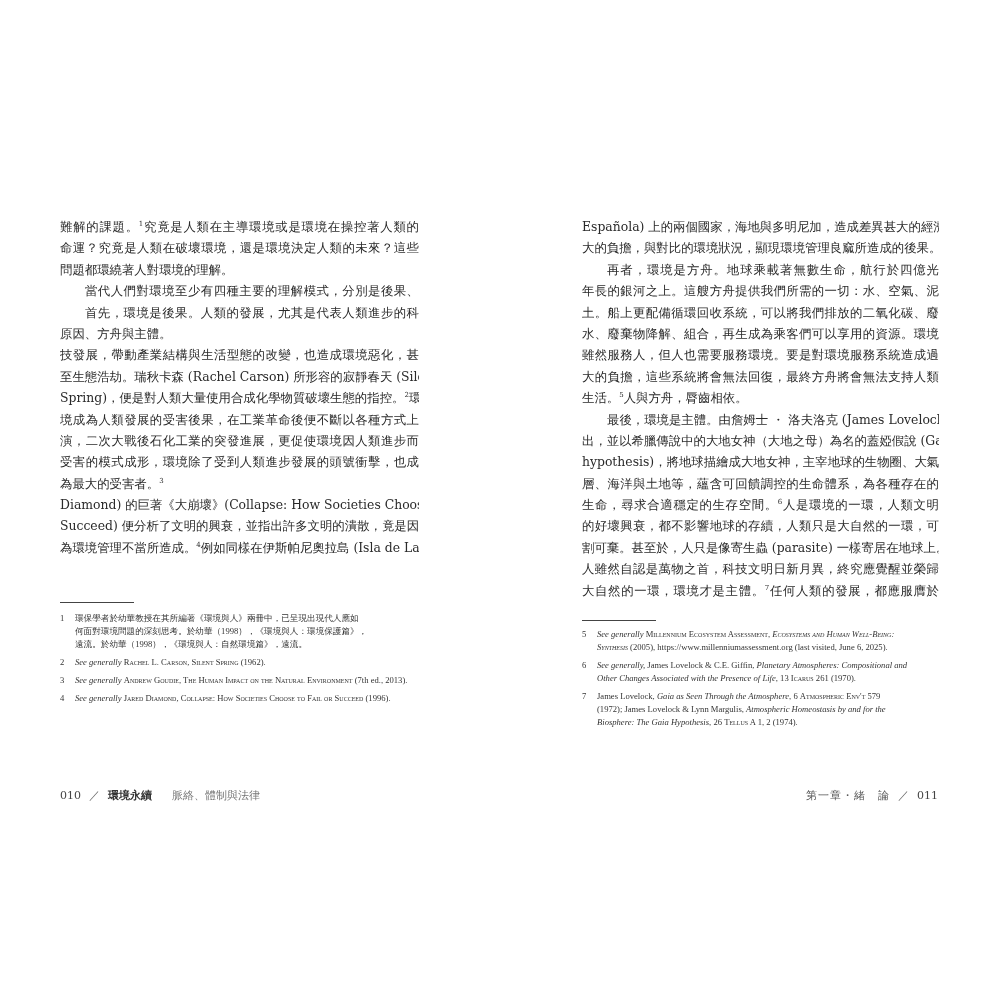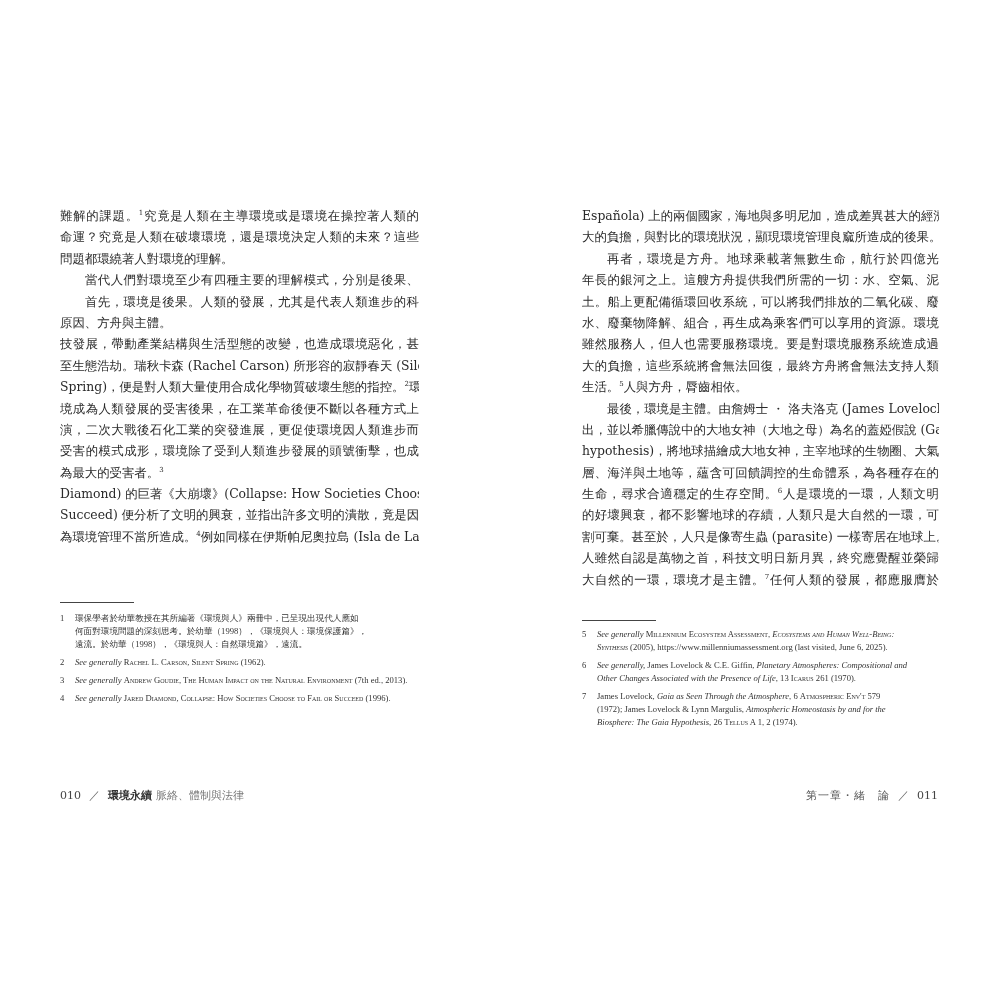"難解的課題。1究竟是人類在主導環境或是環境在操控著人類的" .col { margin-top: none -> 11px }
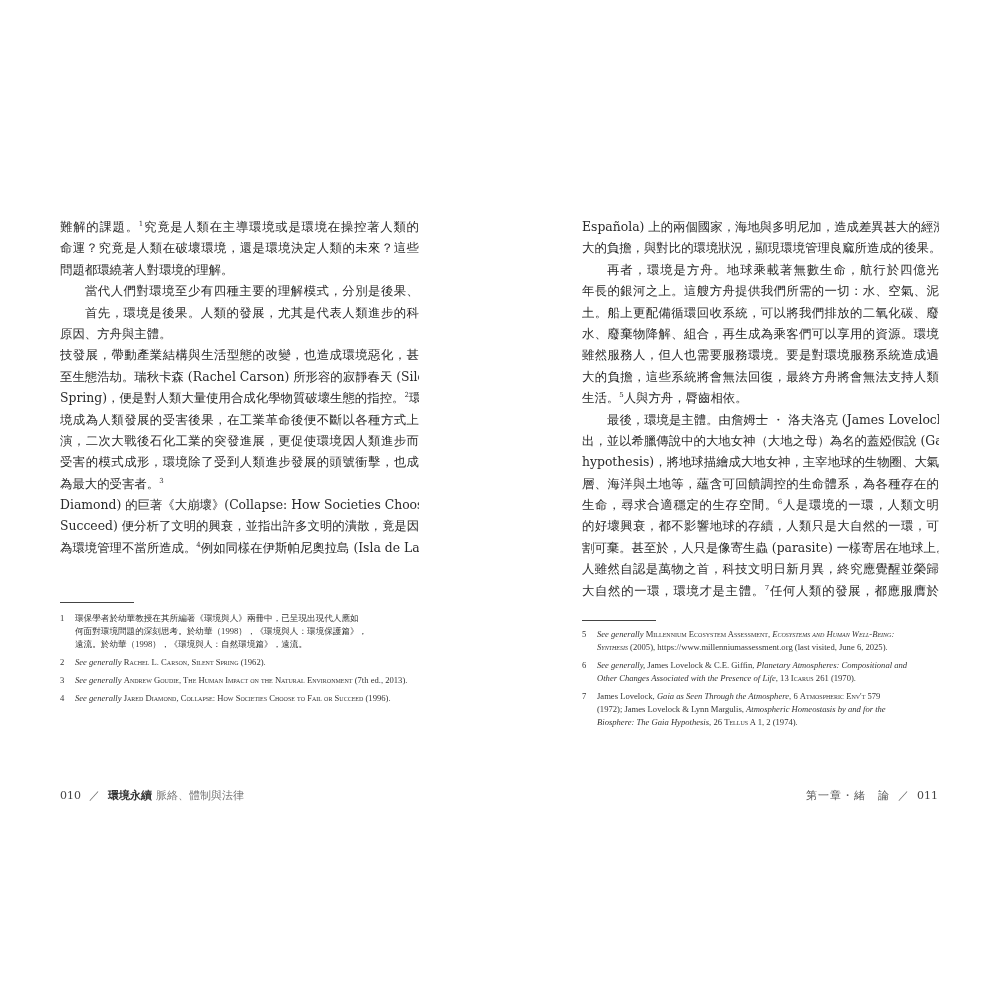"脈絡、體制與法律" .footer .book-sub { margin-left: 4px -> 20px }
